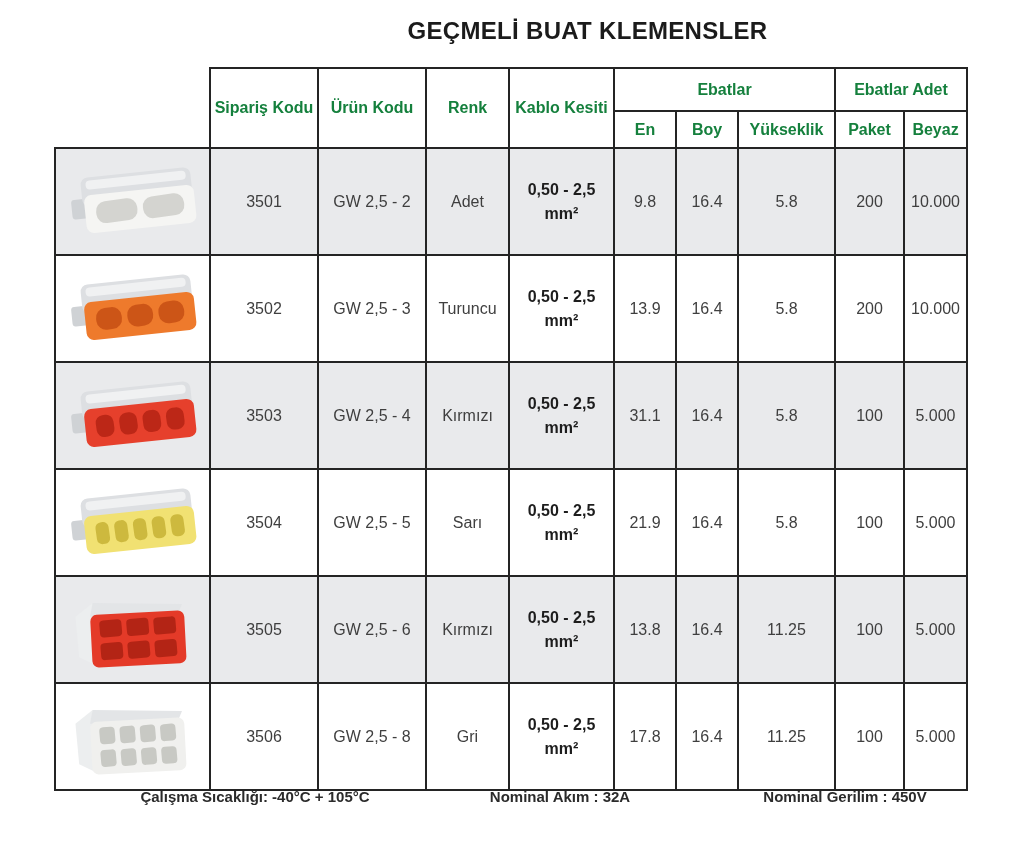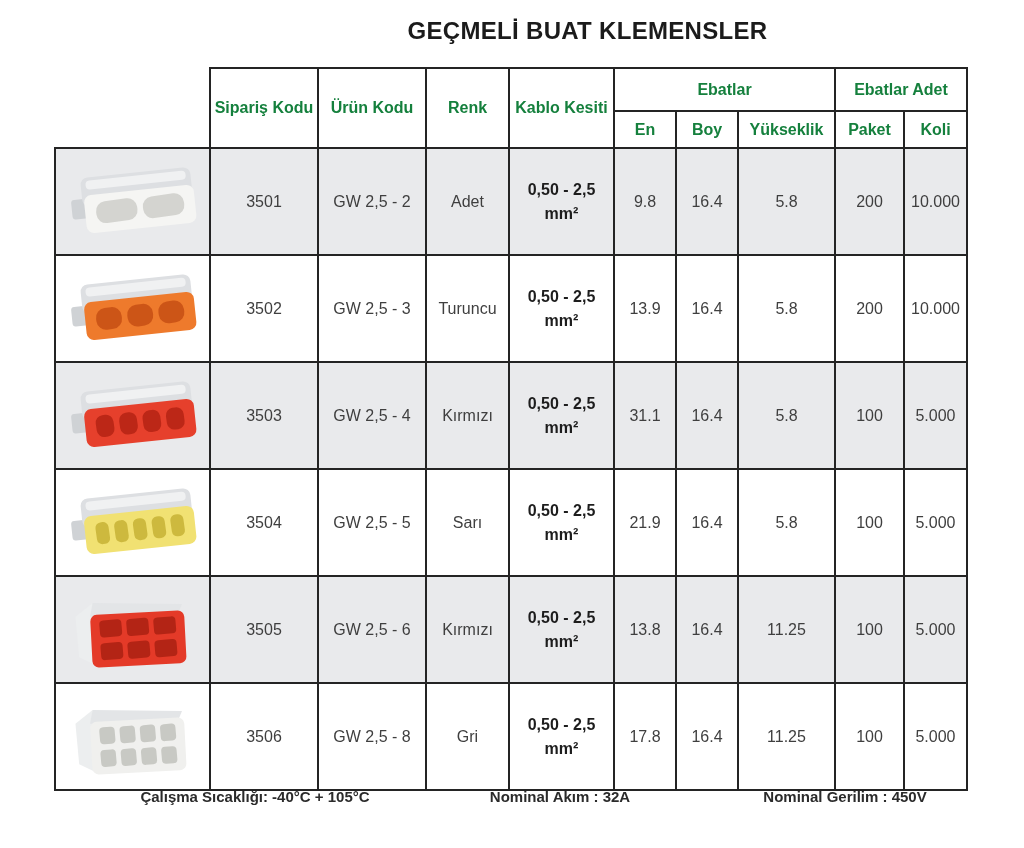"Koli" th { text: Koli -> Beyaz }
